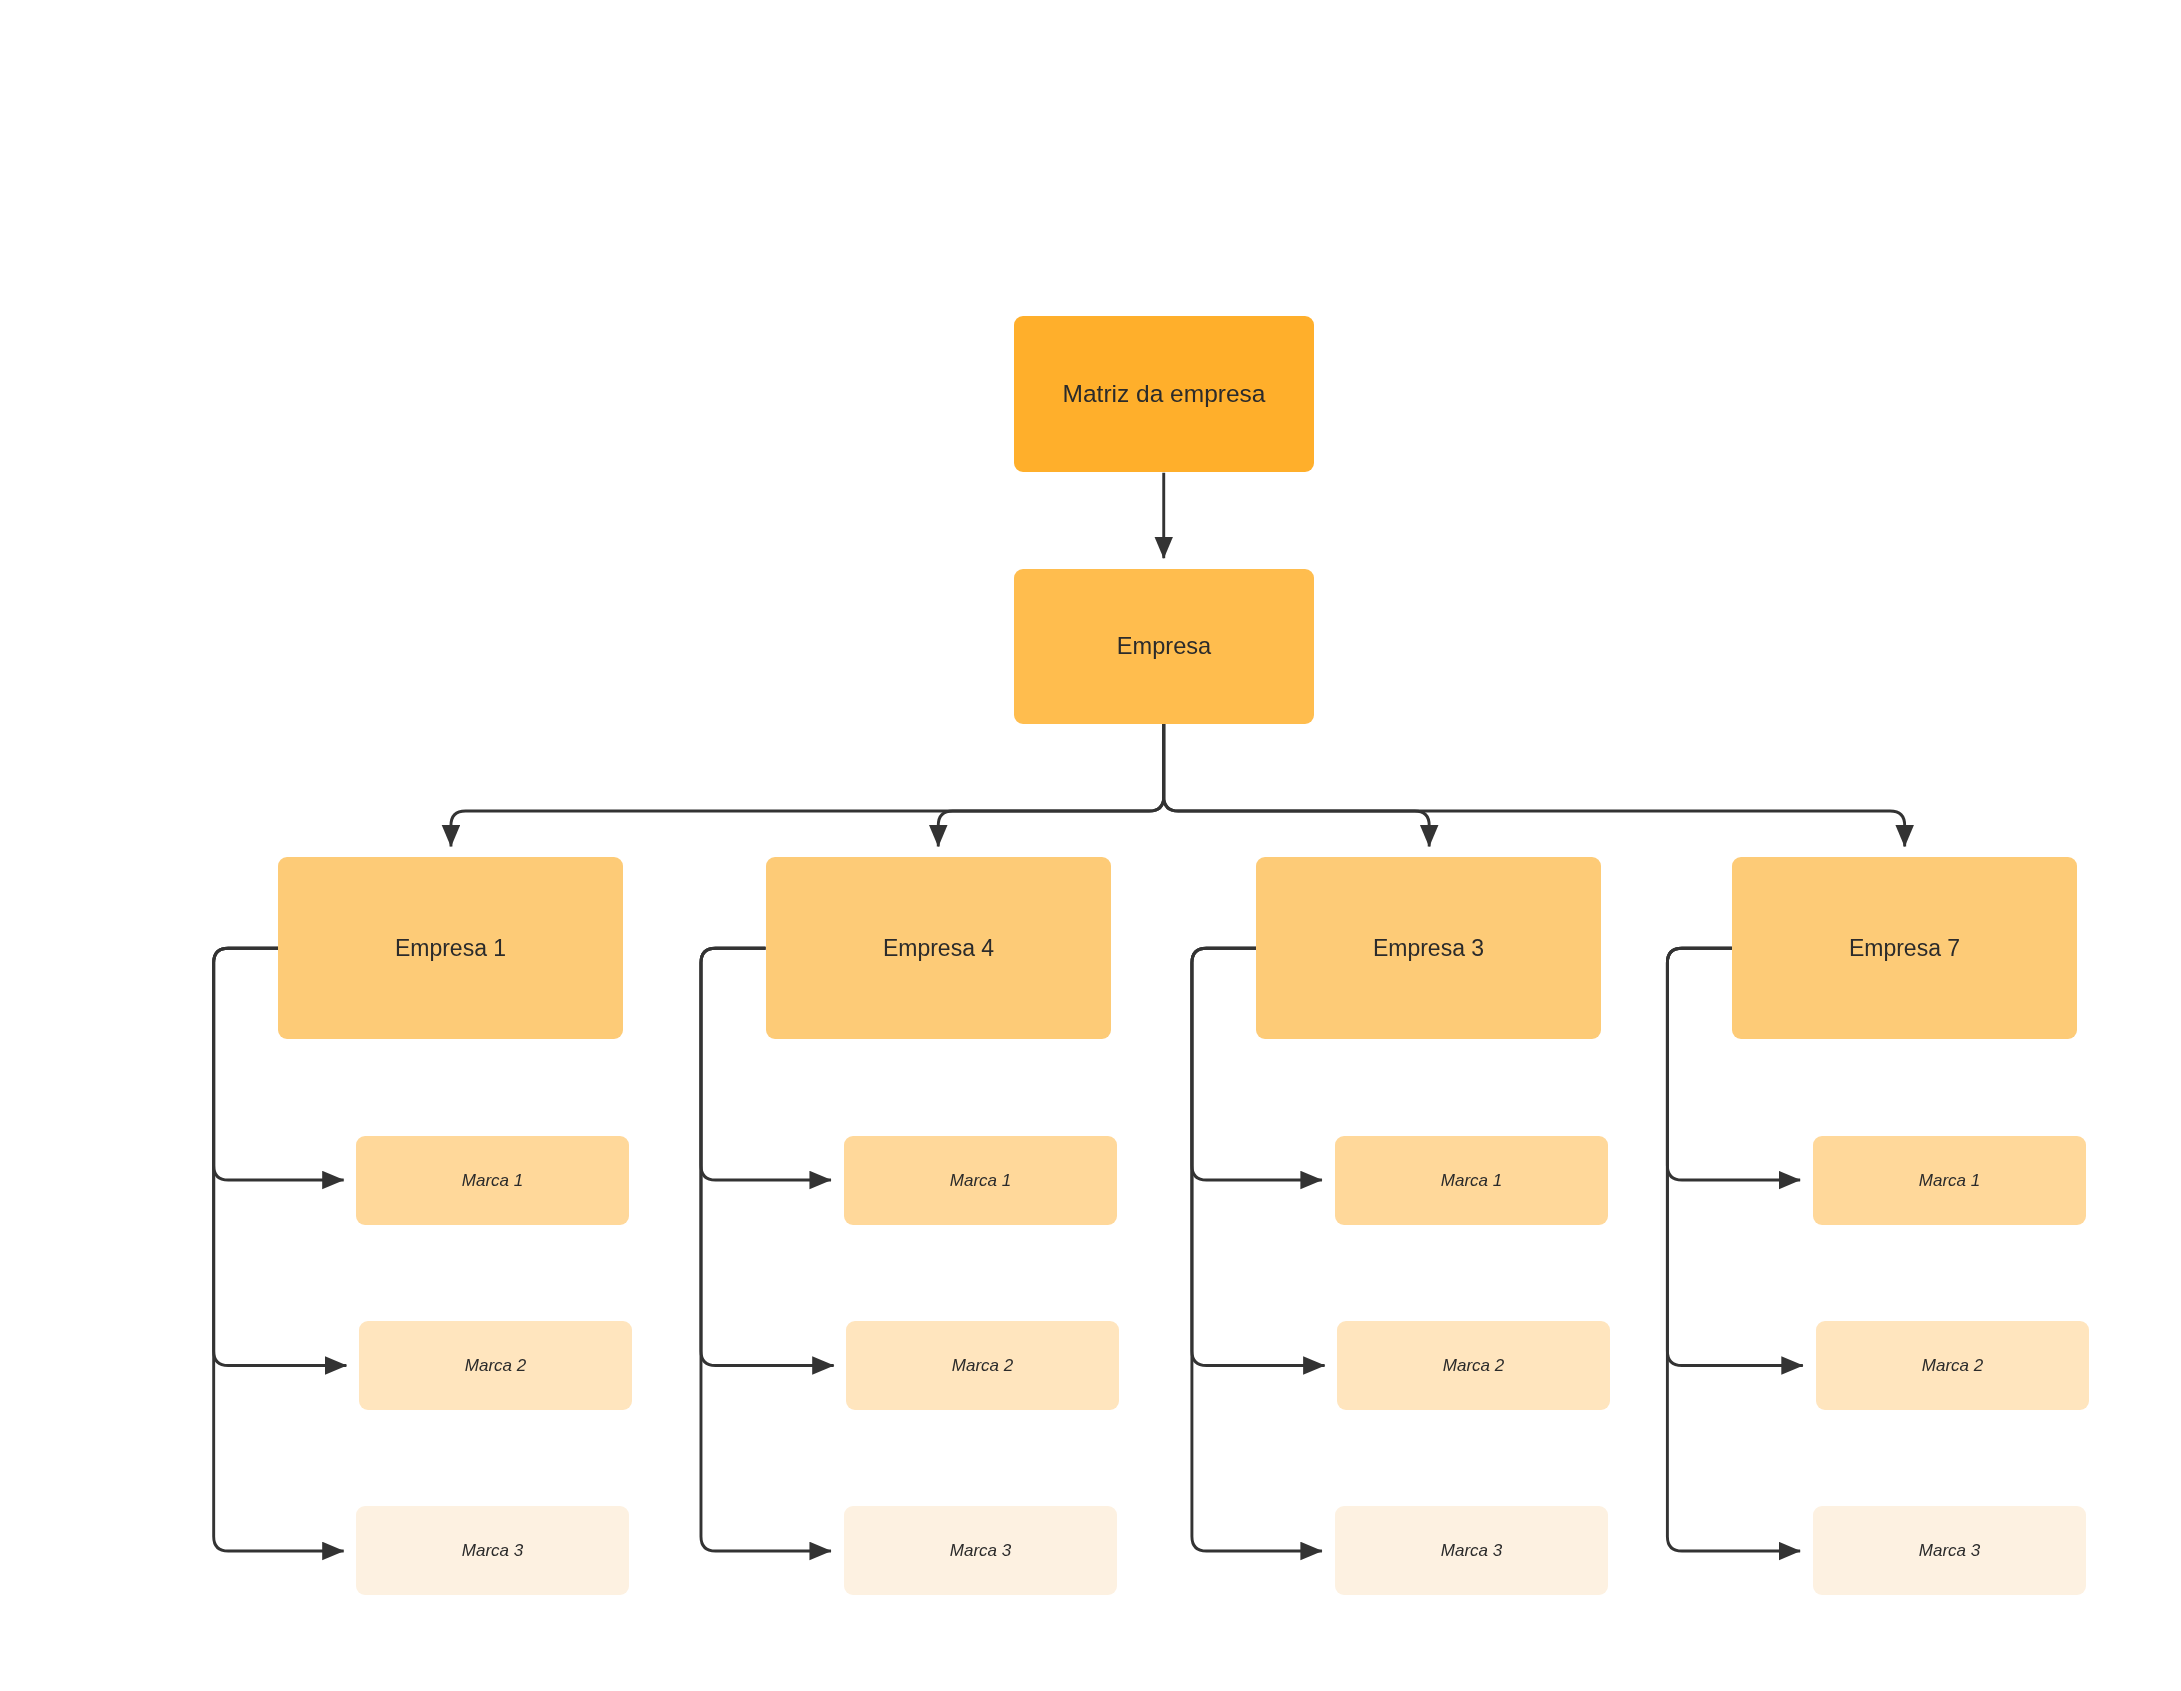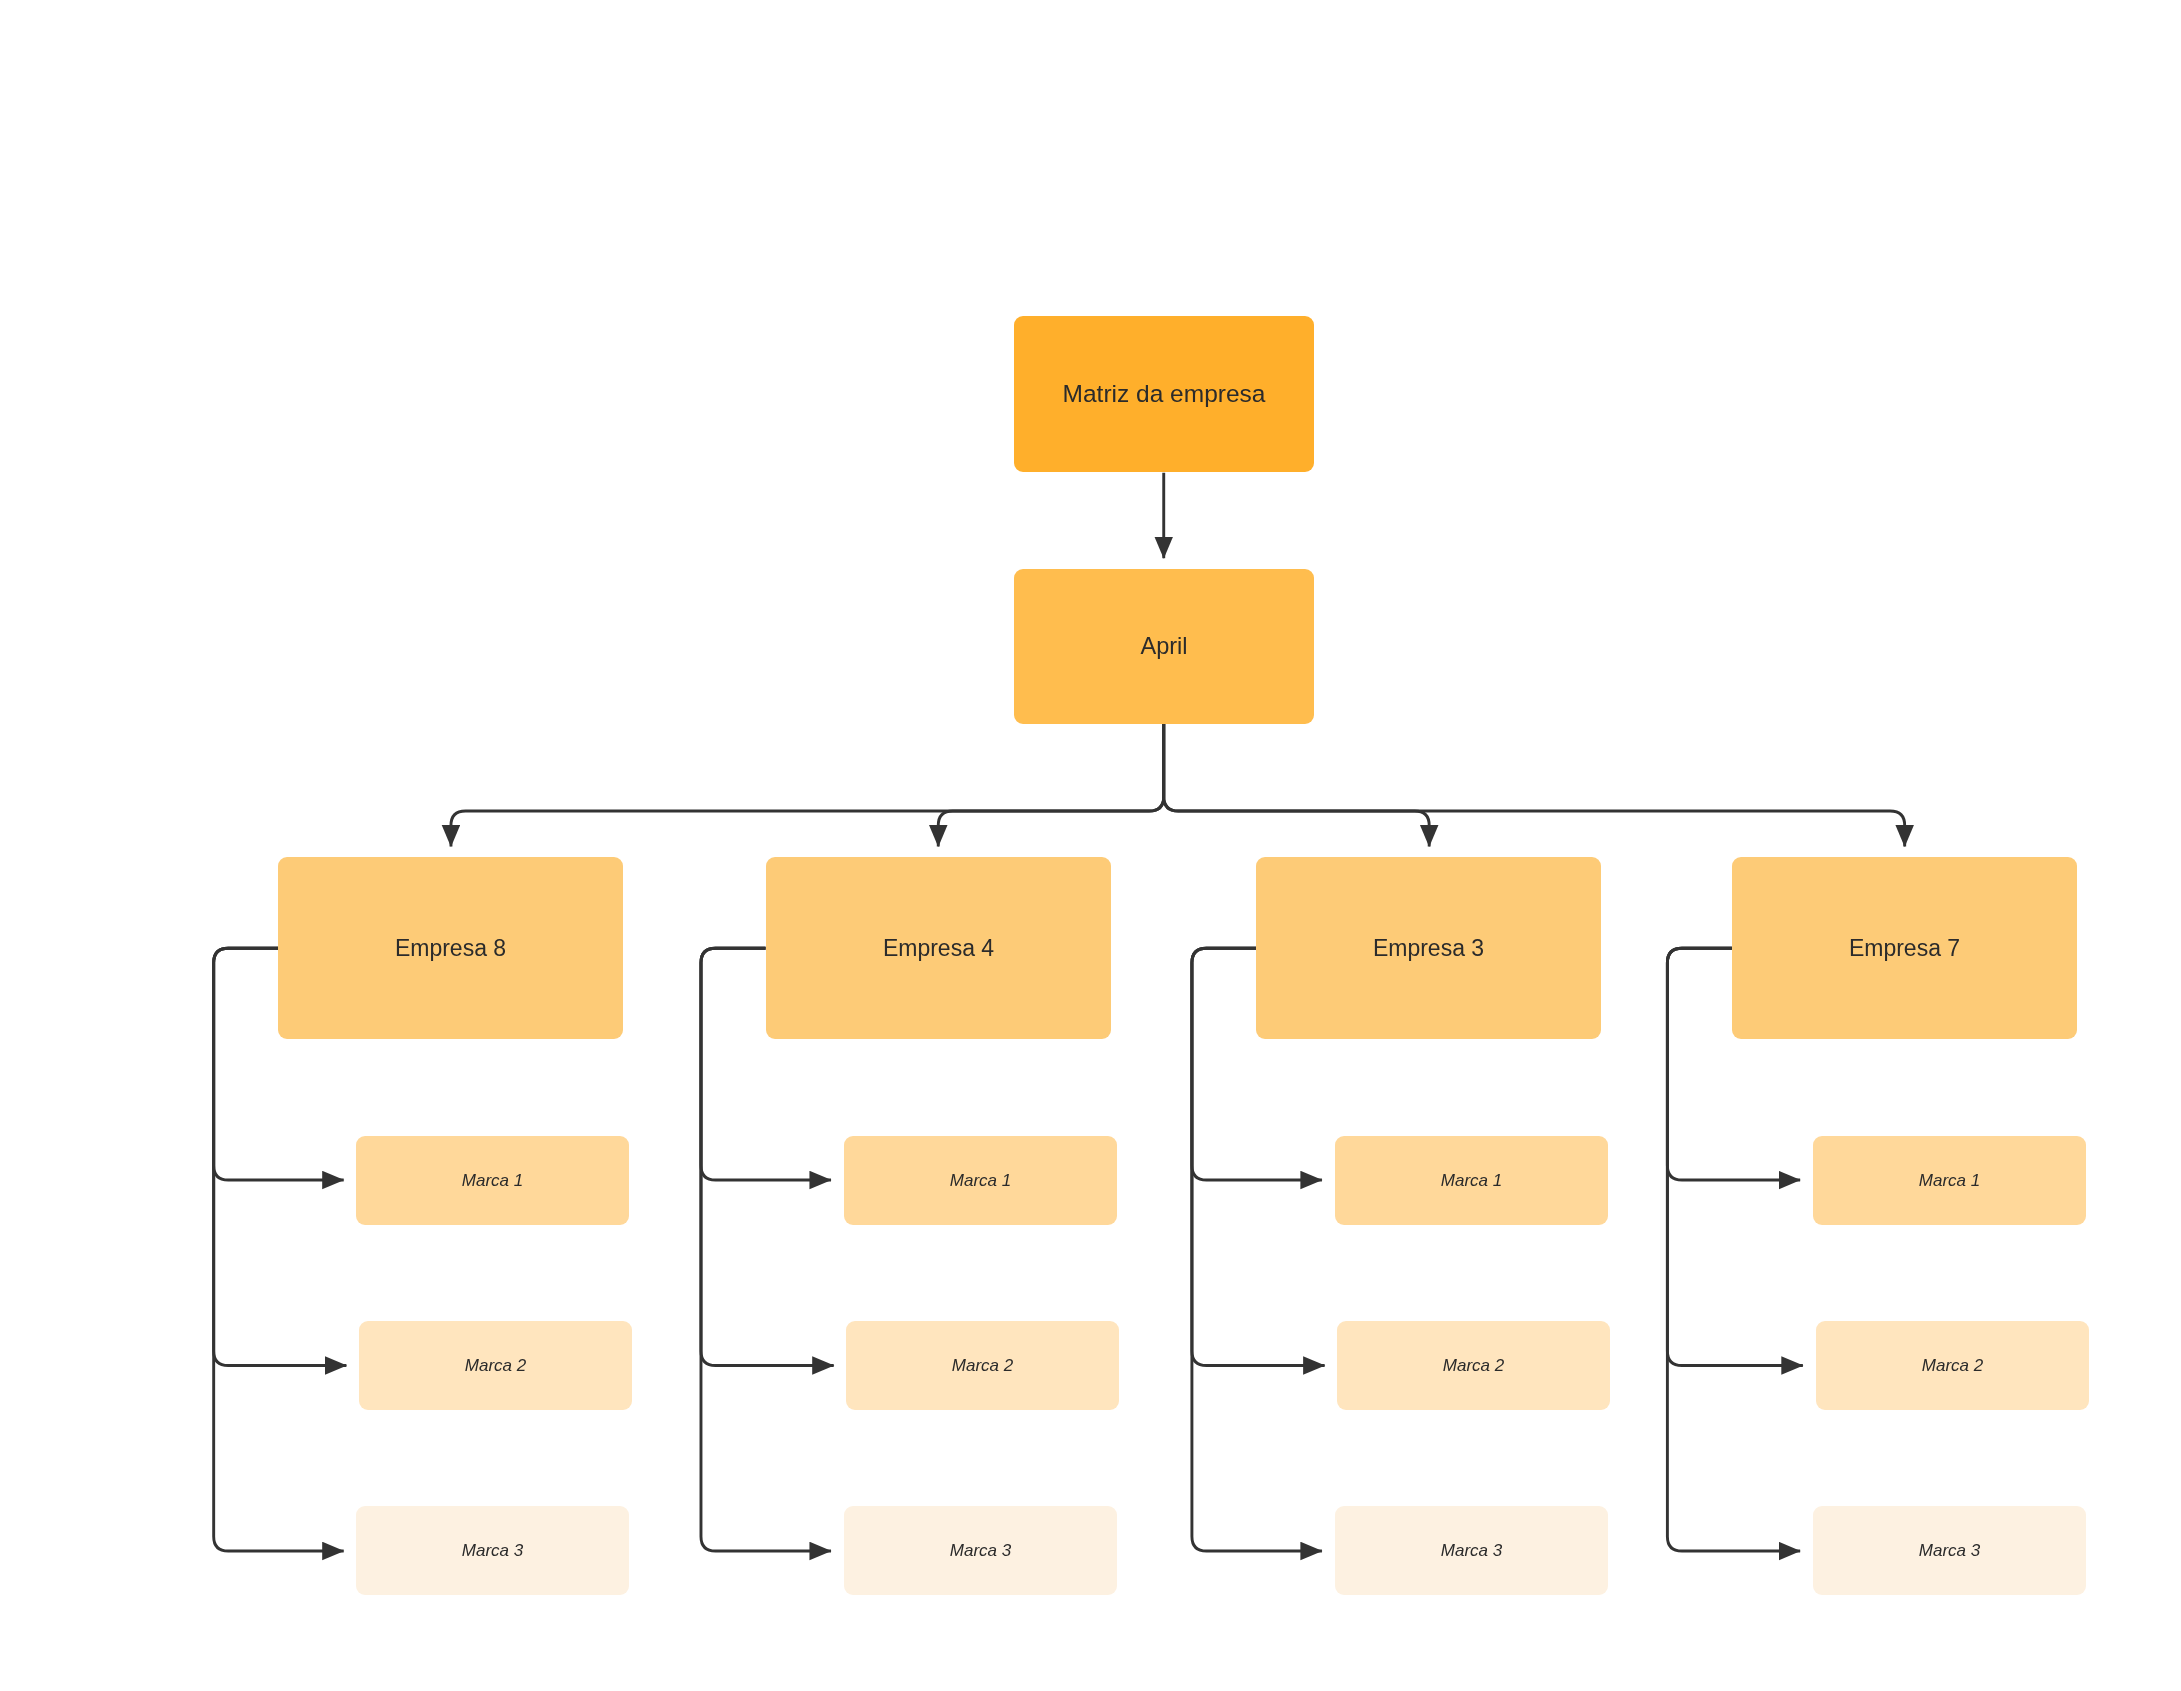"April" span { text: April -> Empresa }
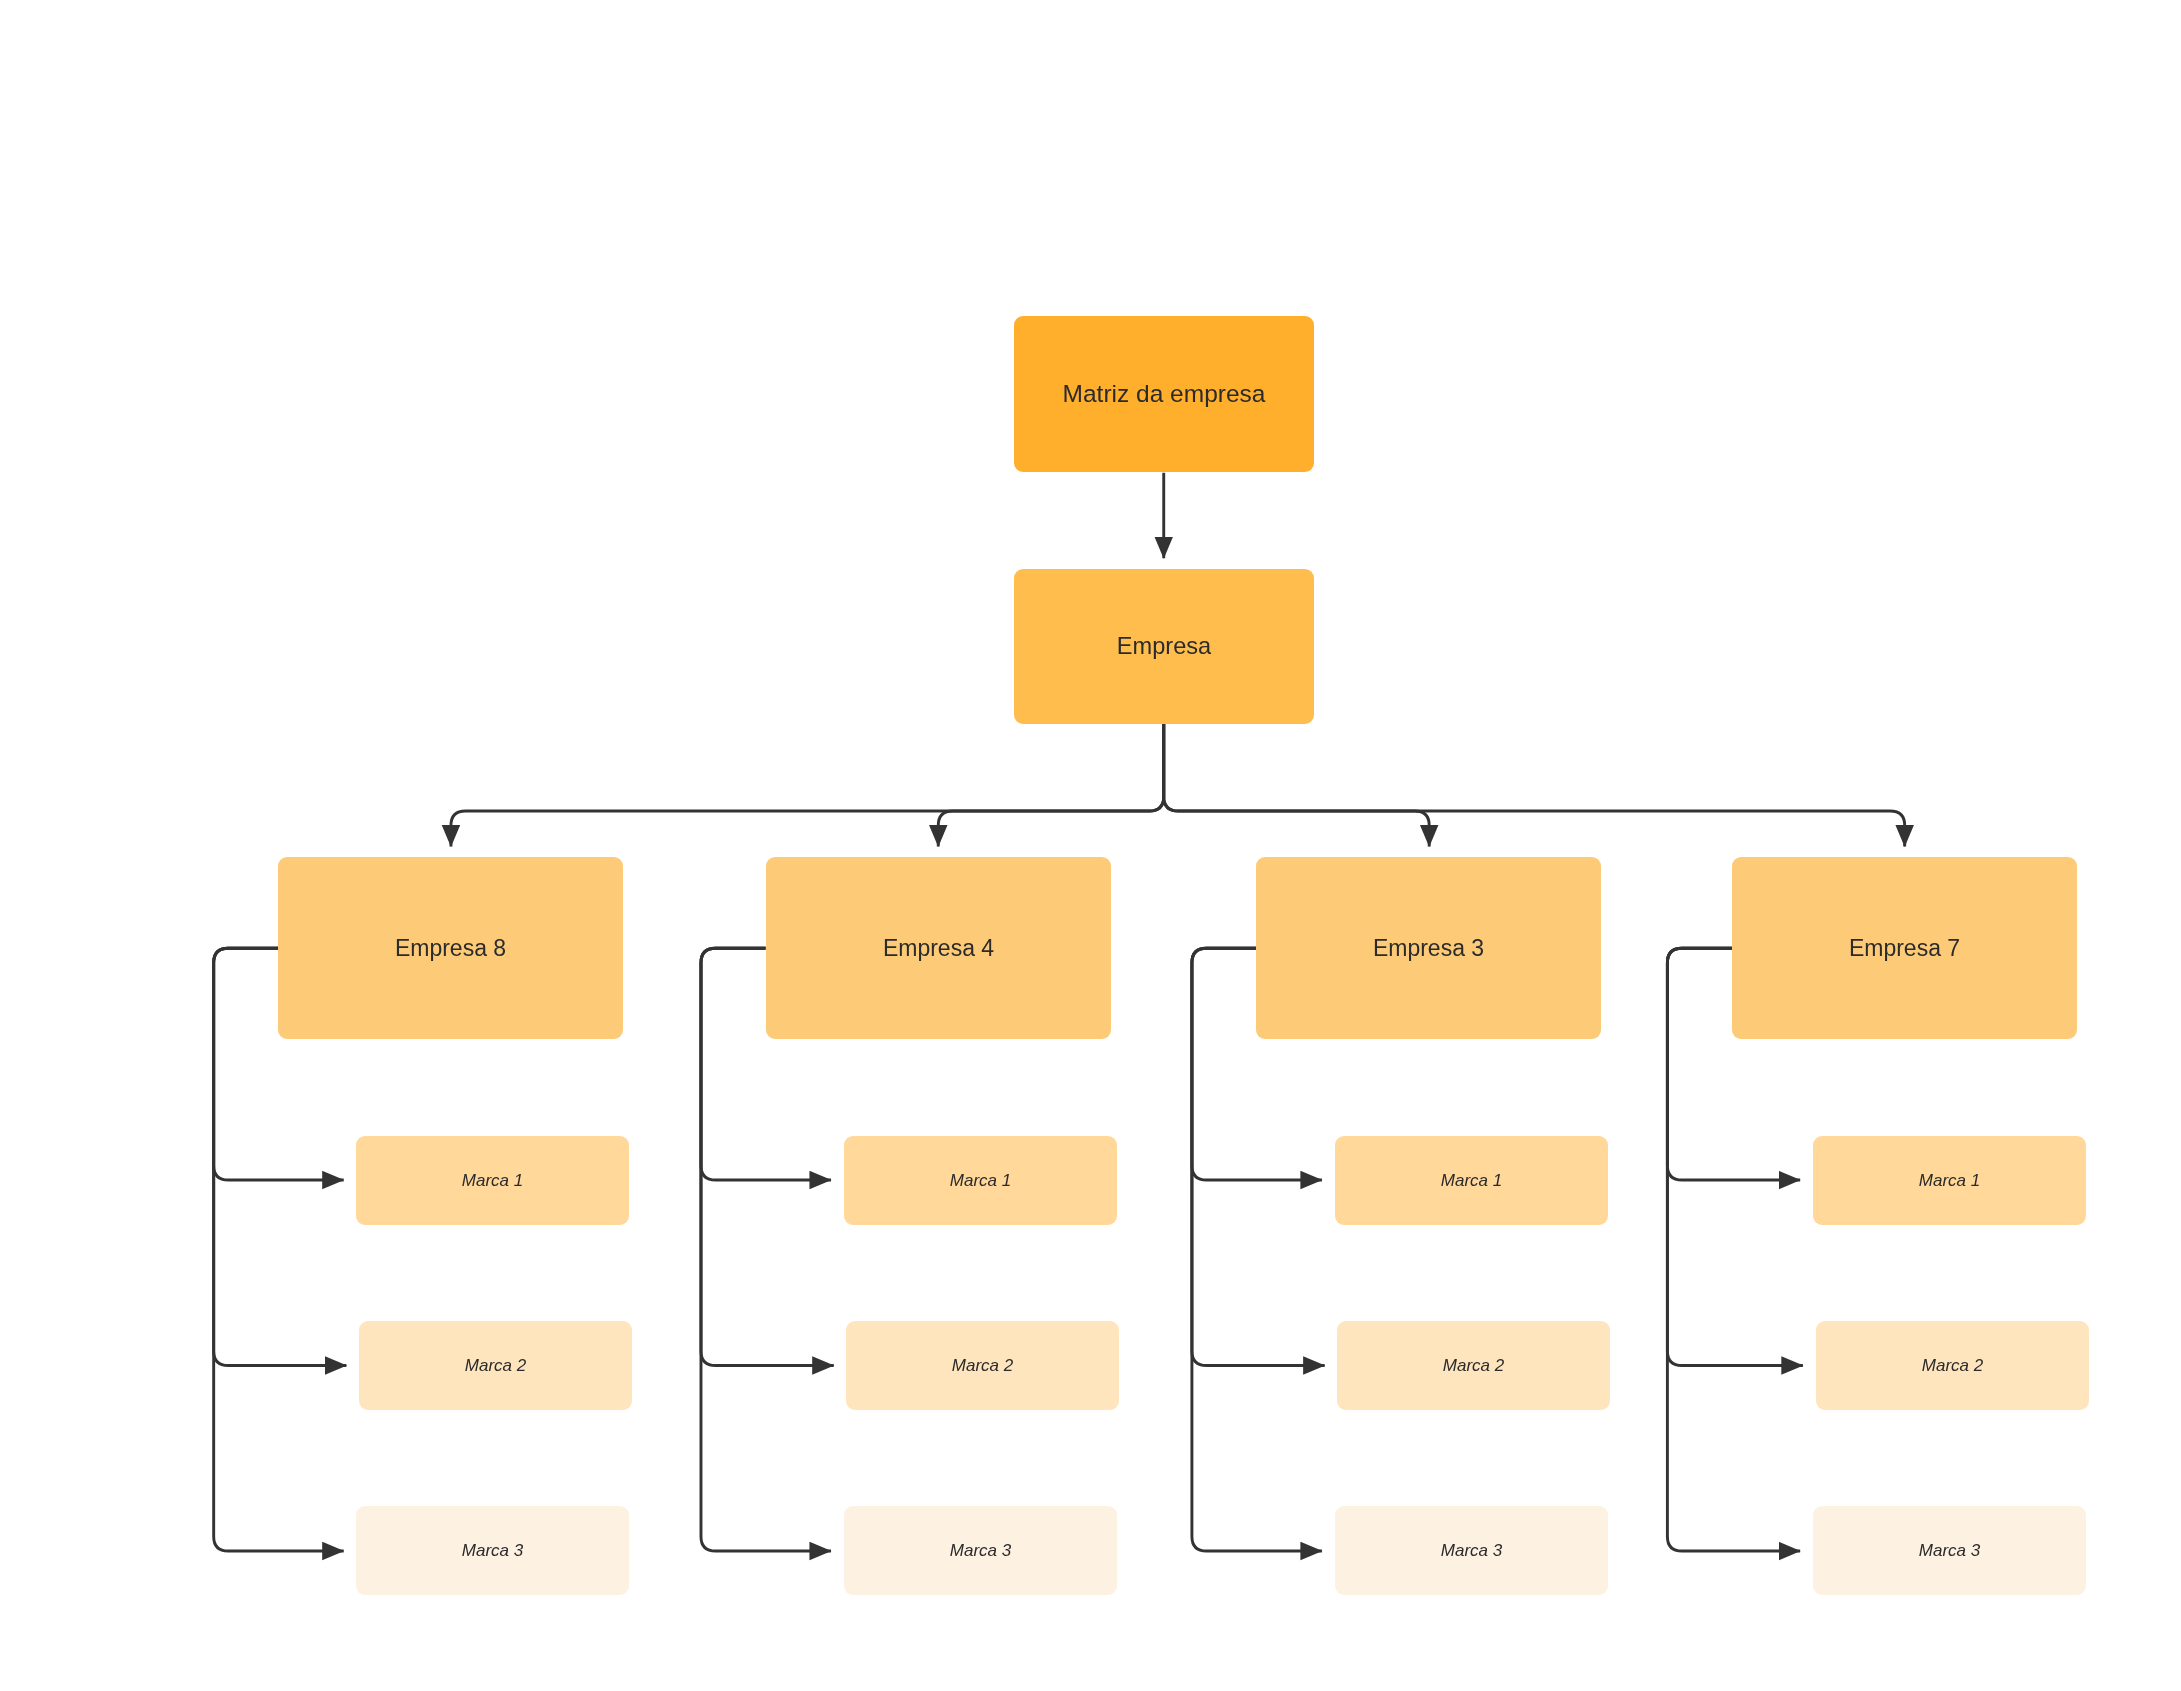"Empresa 8" span { text: 8 -> 1 }
